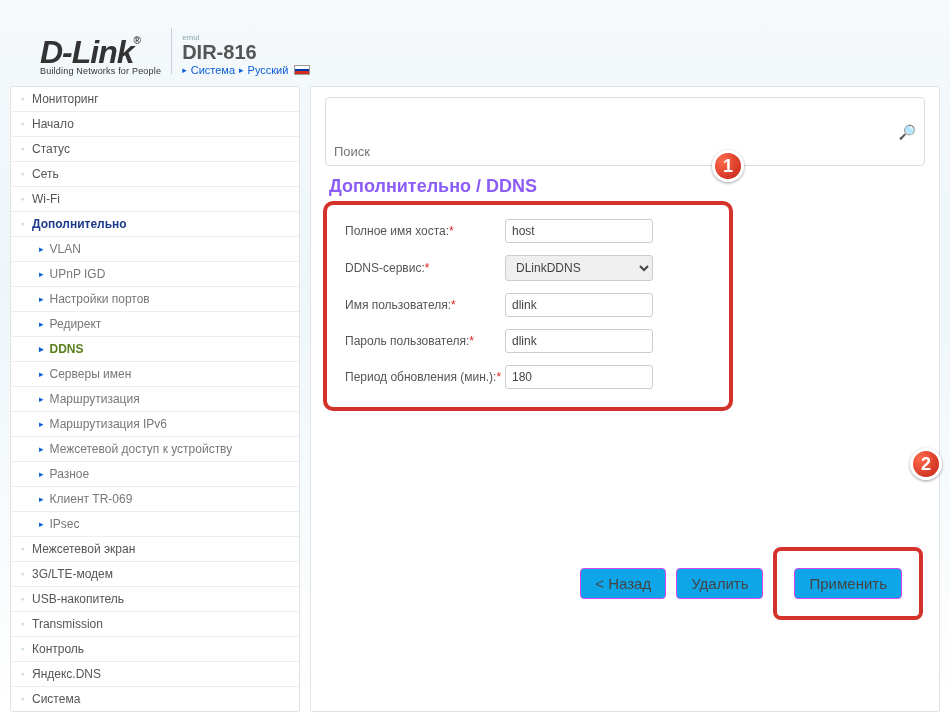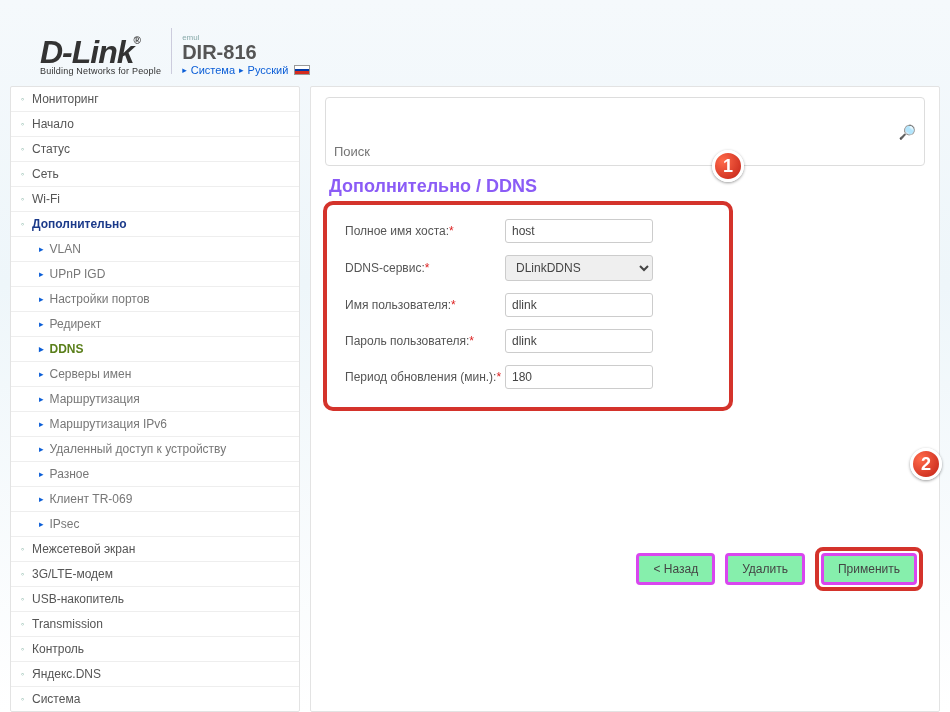"Удаленный доступ к устройству" span { text: Удаленный -> Межсетевой }
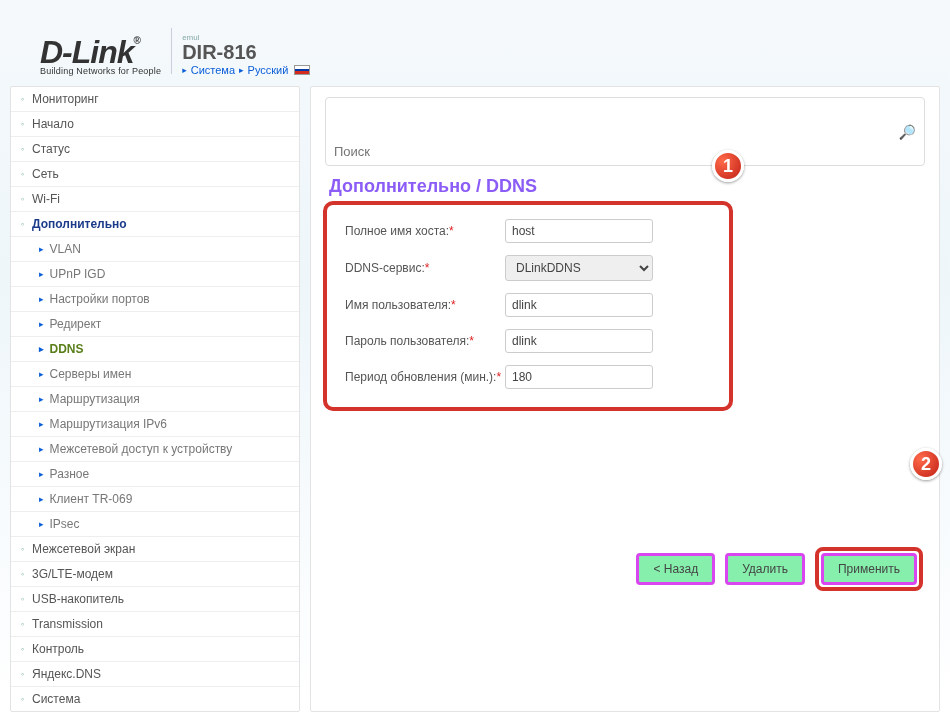"< Назад" .btn { background: #86efac -> #0ea5e9; border: 3px solid #d946ef -> 1px solid #d946ef; font-size: 12px -> 15px }
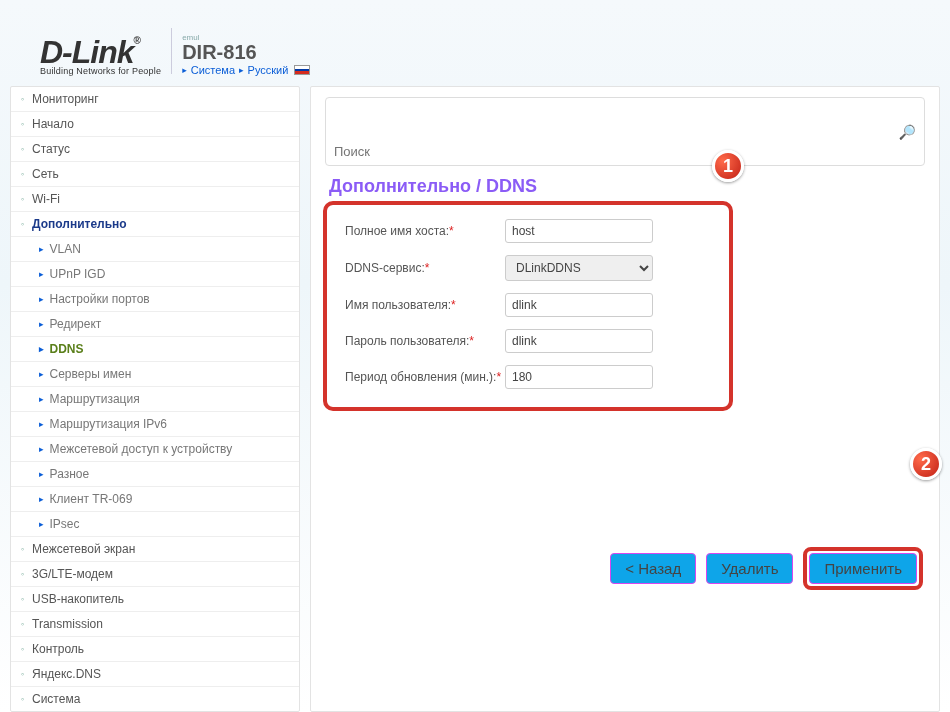"Применить" .btn-frame { padding: 2px -> 17px }
